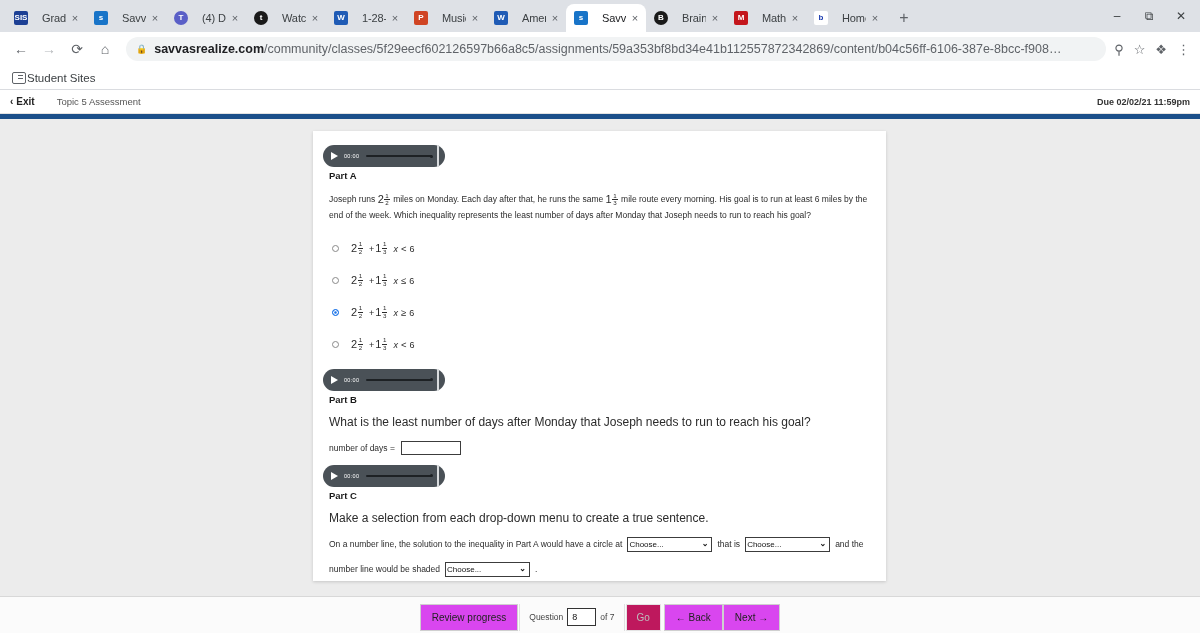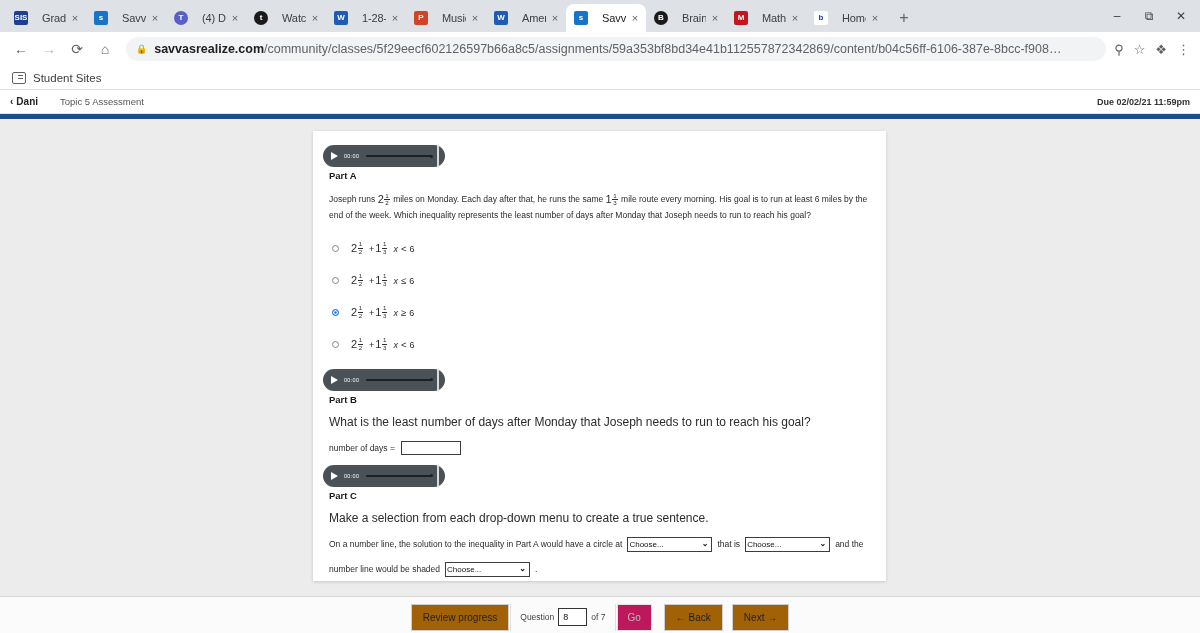"Student Sites" .bookmarks { gap: 7px -> 1px }
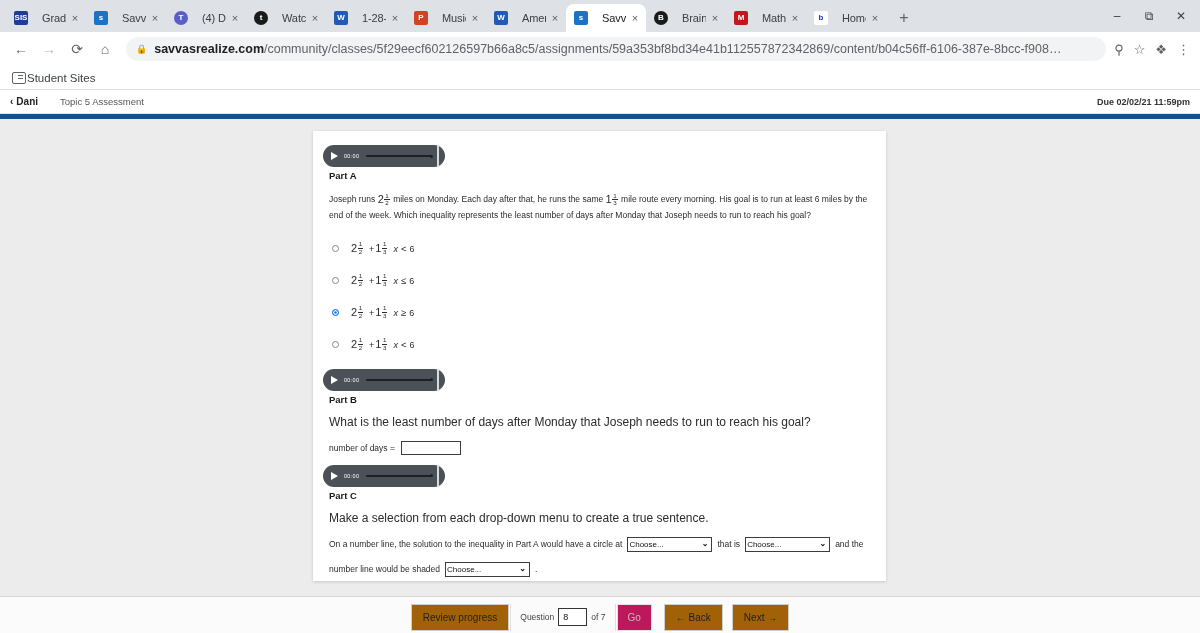"Dani" span { text: Dani -> Exit }
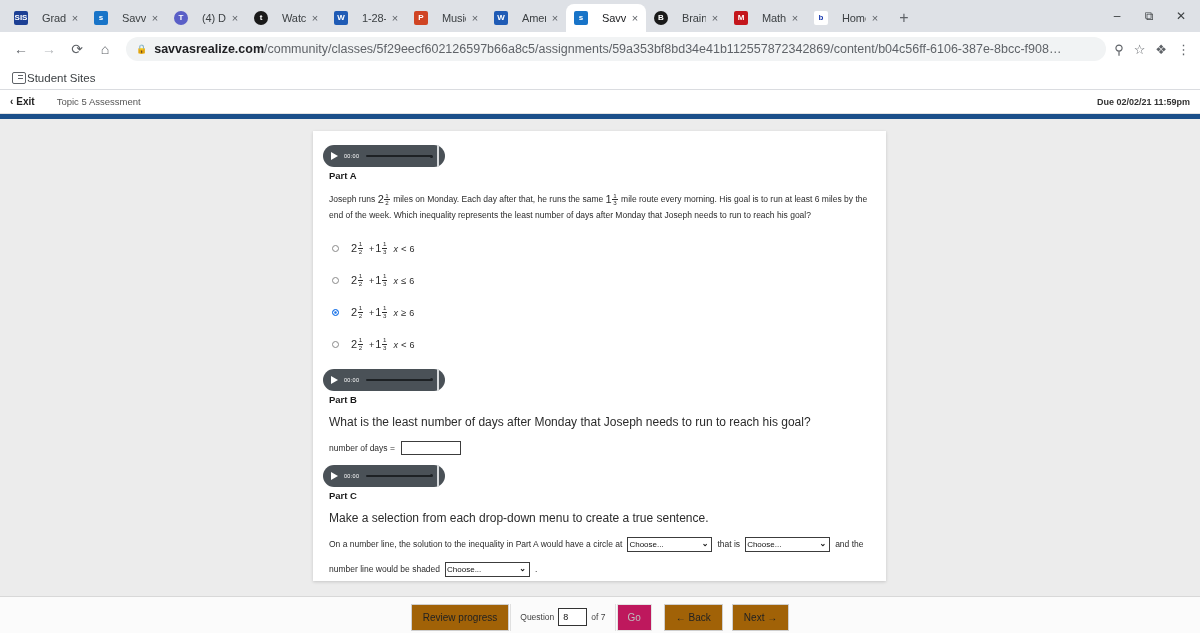"Review progress" .fbtn { background: #a16207 -> #d946ef }
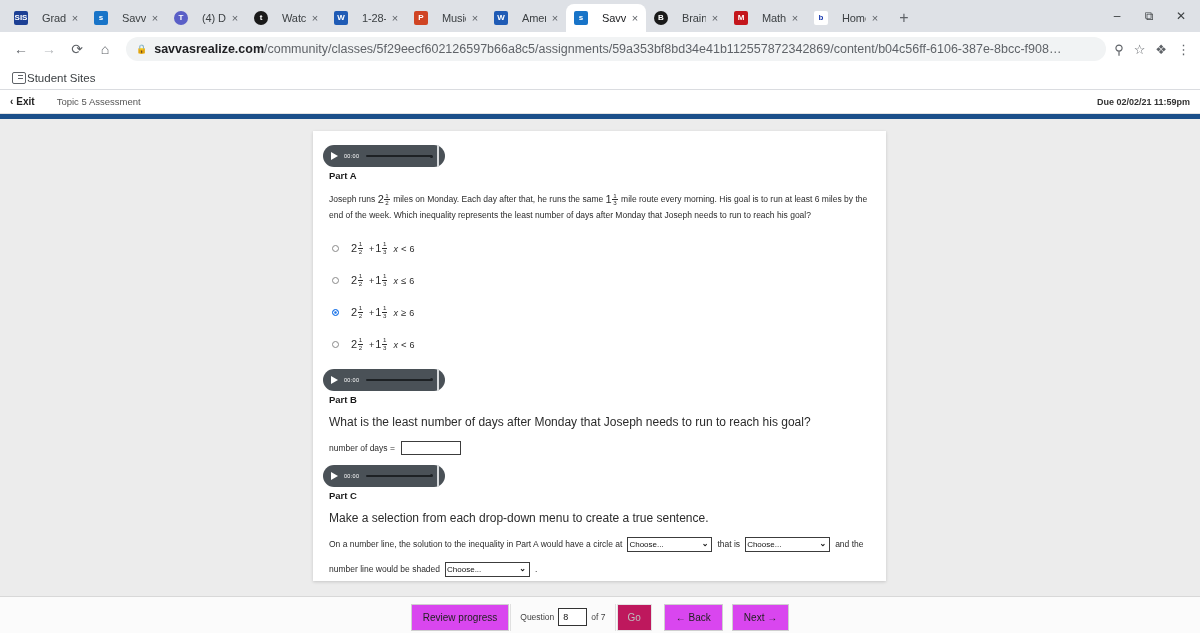"← Back" .fbtn.spaced { margin-left: 9px -> 0 }
